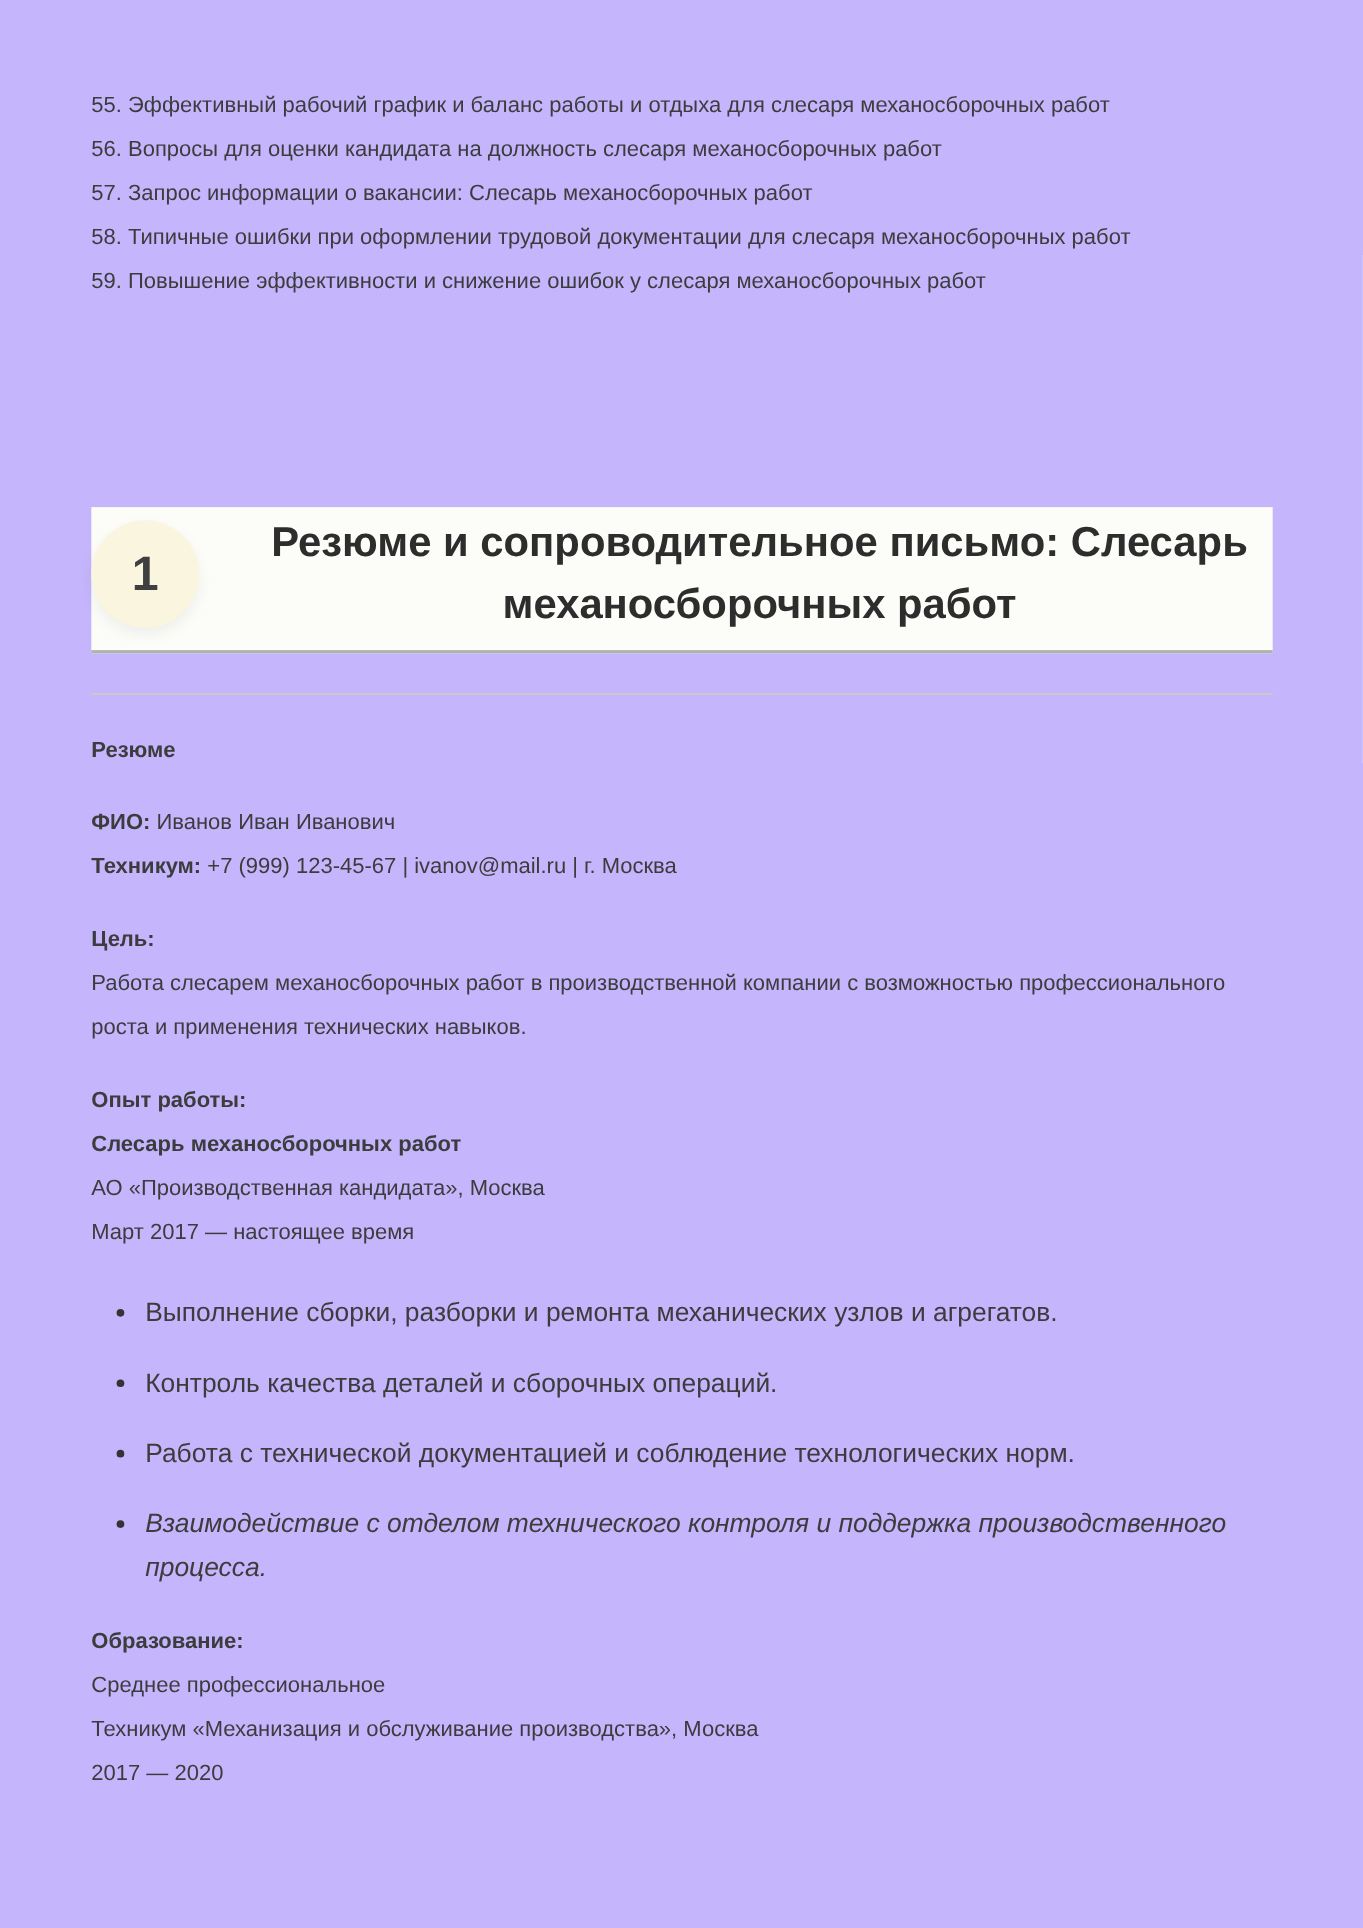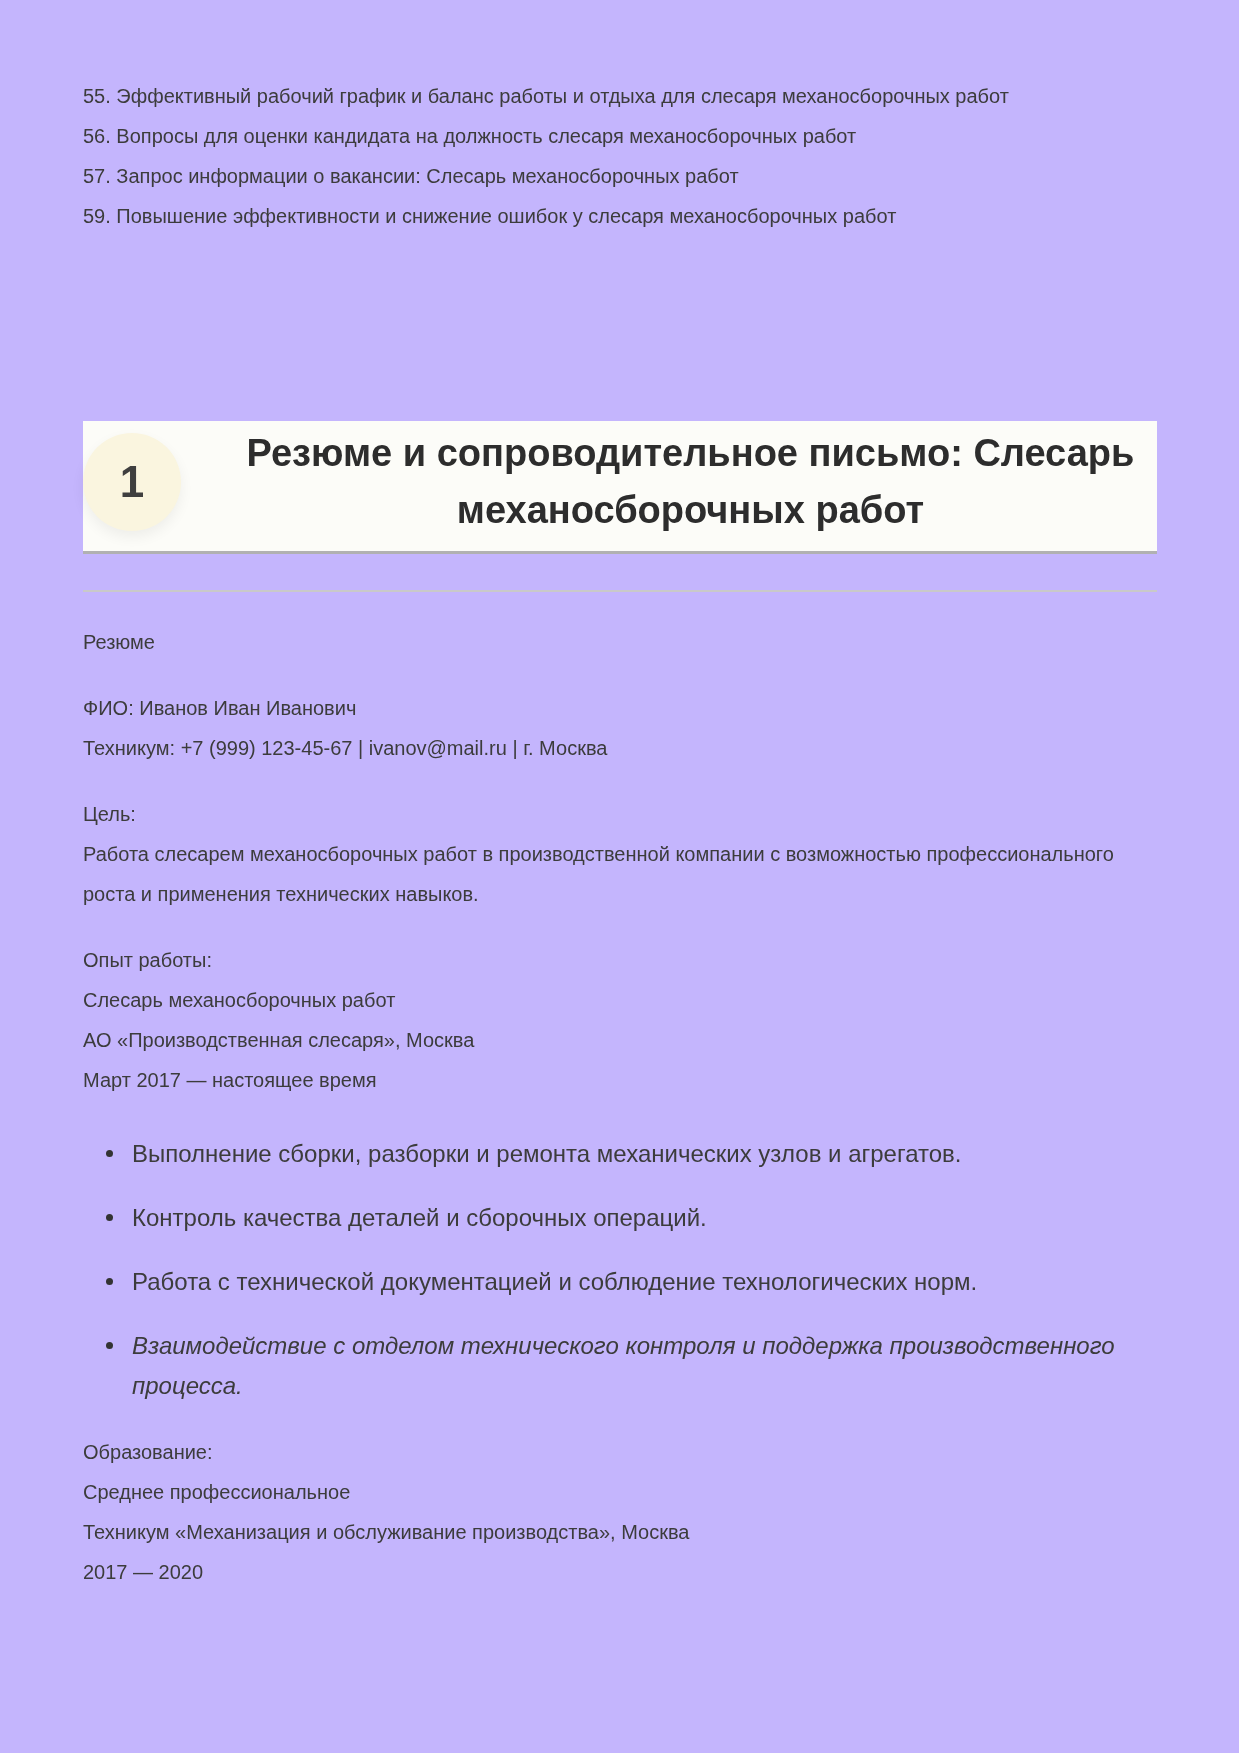"58. Типичные ошибки при оформлении" p { html: none -> <p>58. Типичные ошибки при оформлении трудовой документации для слесаря механосборочных работ</p> }
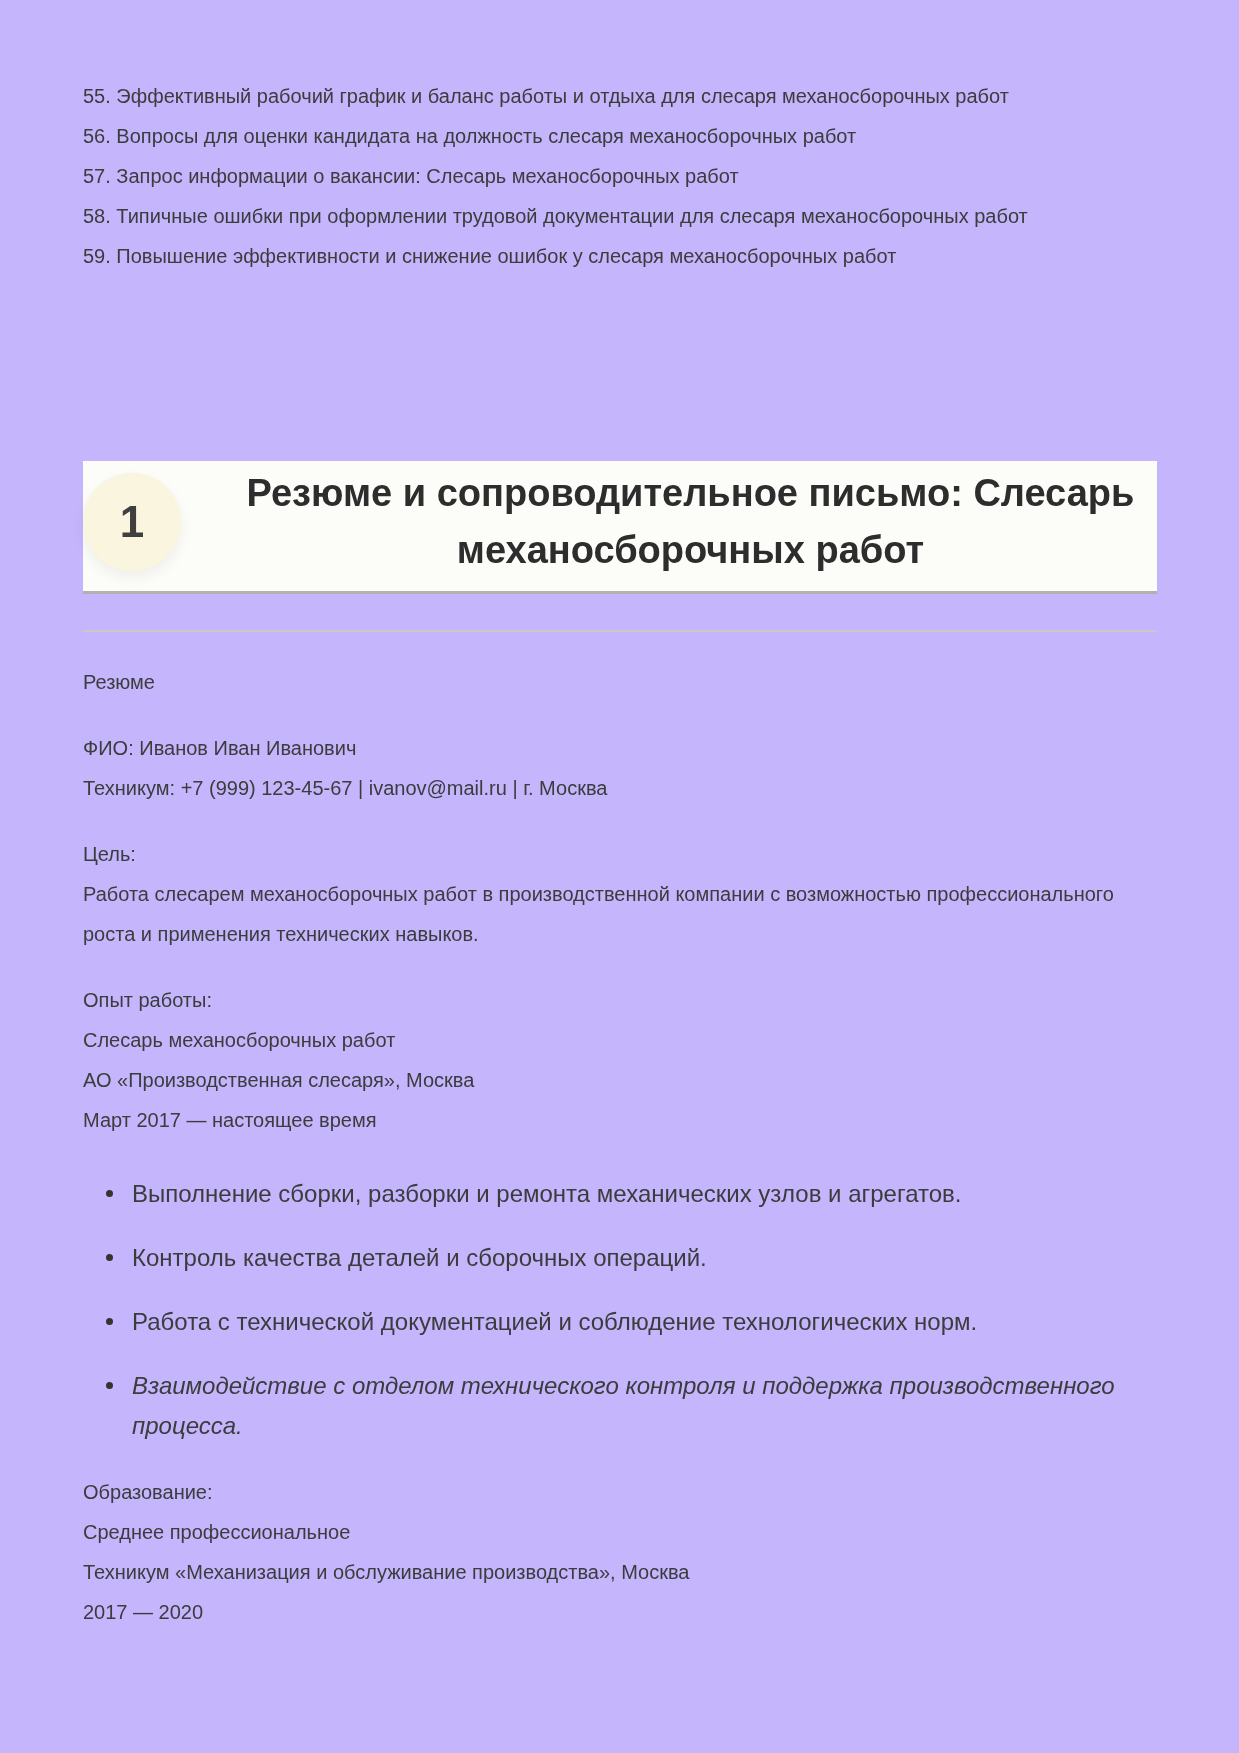"Резюме" .b { font-weight: 400 -> 700 }
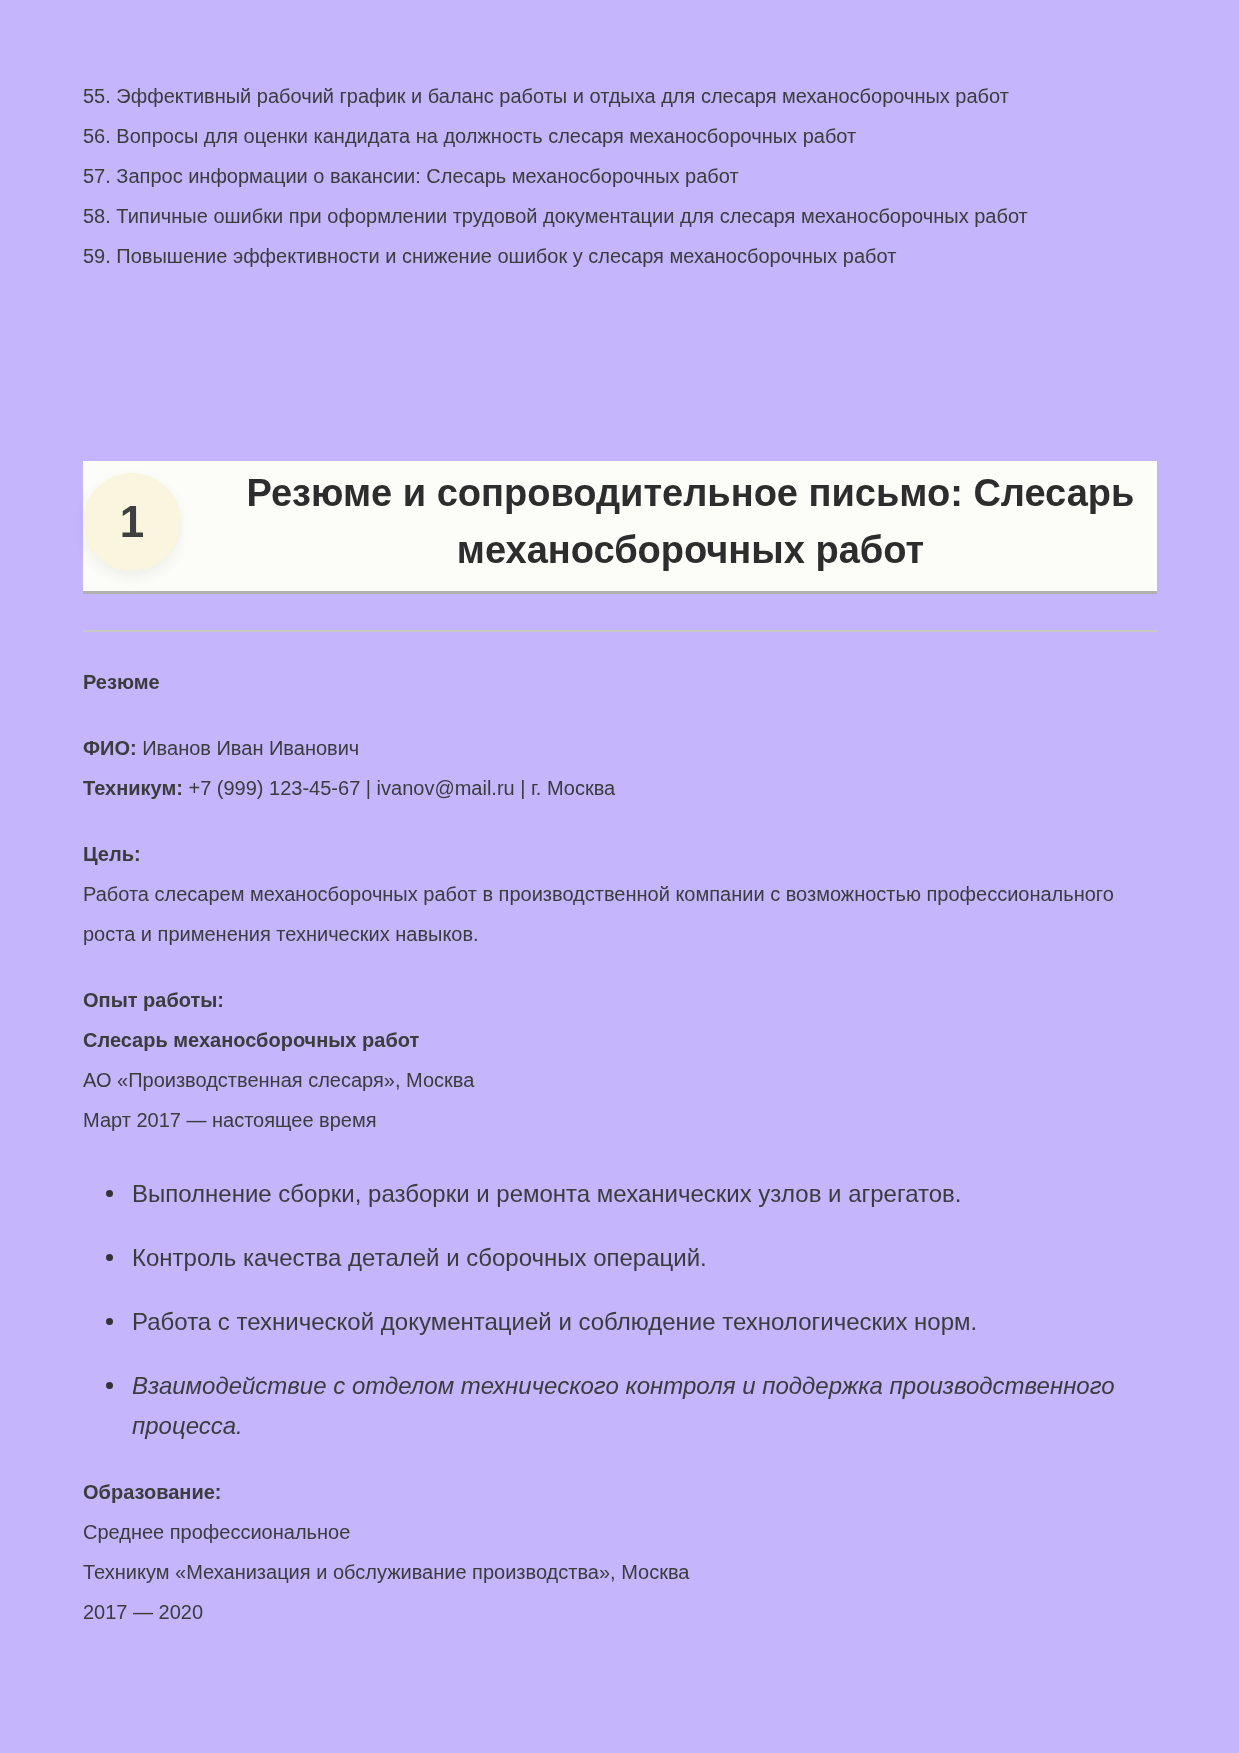"АО «Производственная слесаря», Москва" span.line { text: слесаря -> кандидата }
